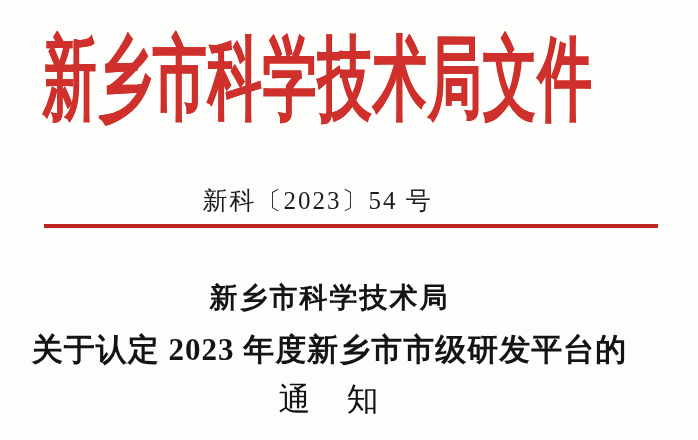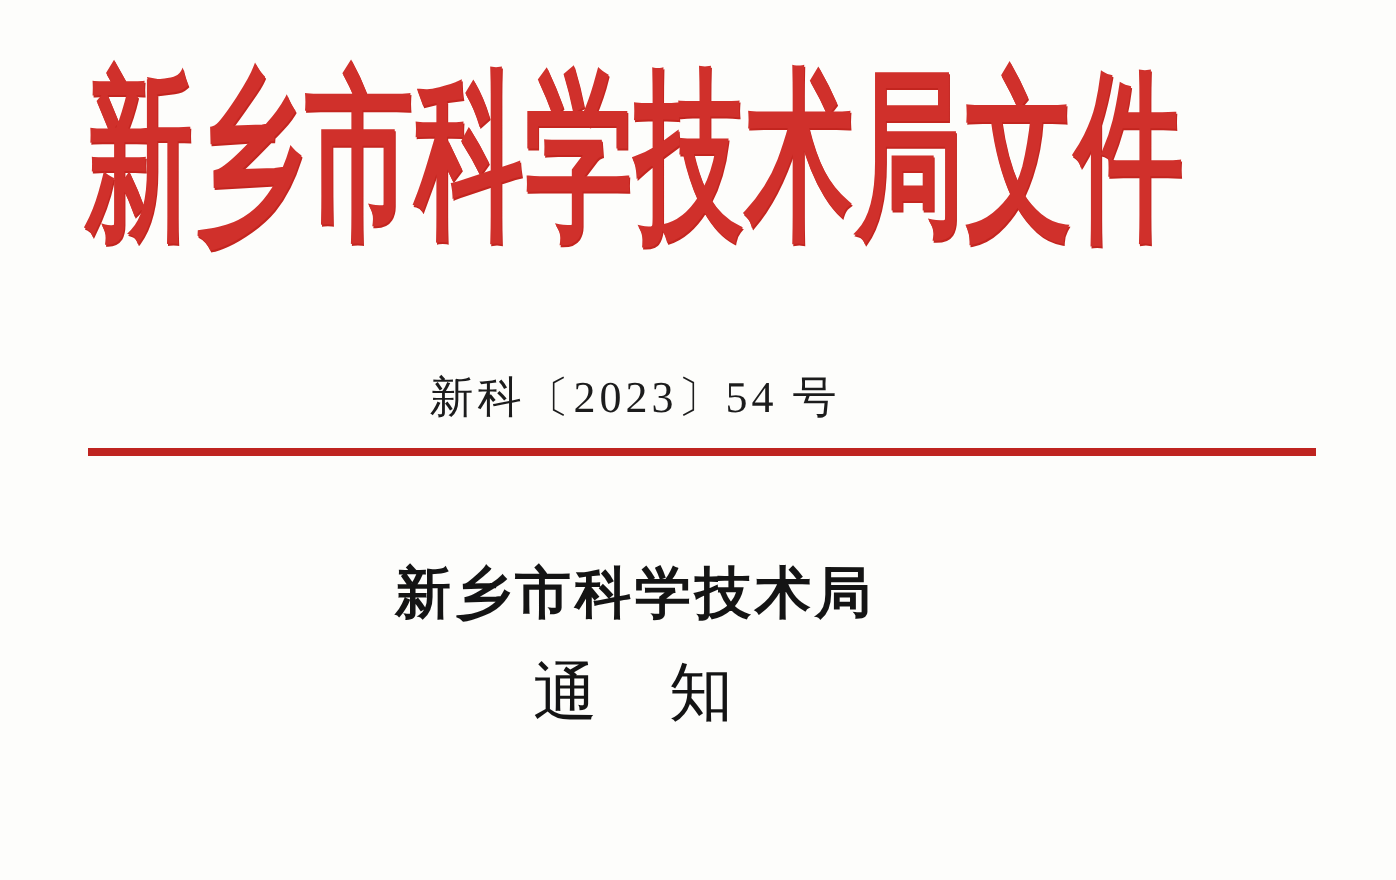"新科〔2023〕54 号" .doc-number { font-size: 22px -> 25px }
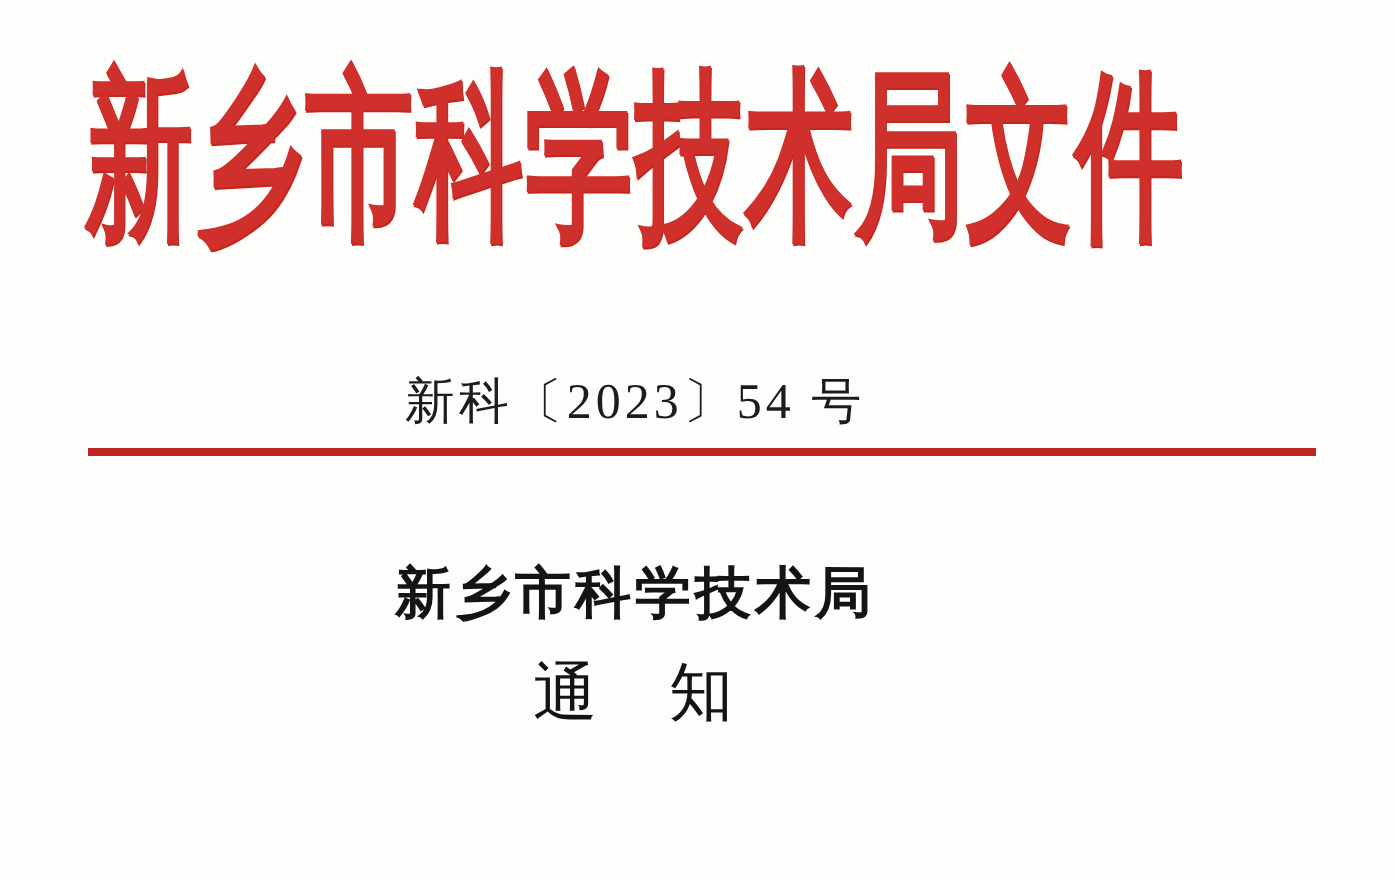"新乡市科学技术局" .doc-body { padding-left: none -> 12px }
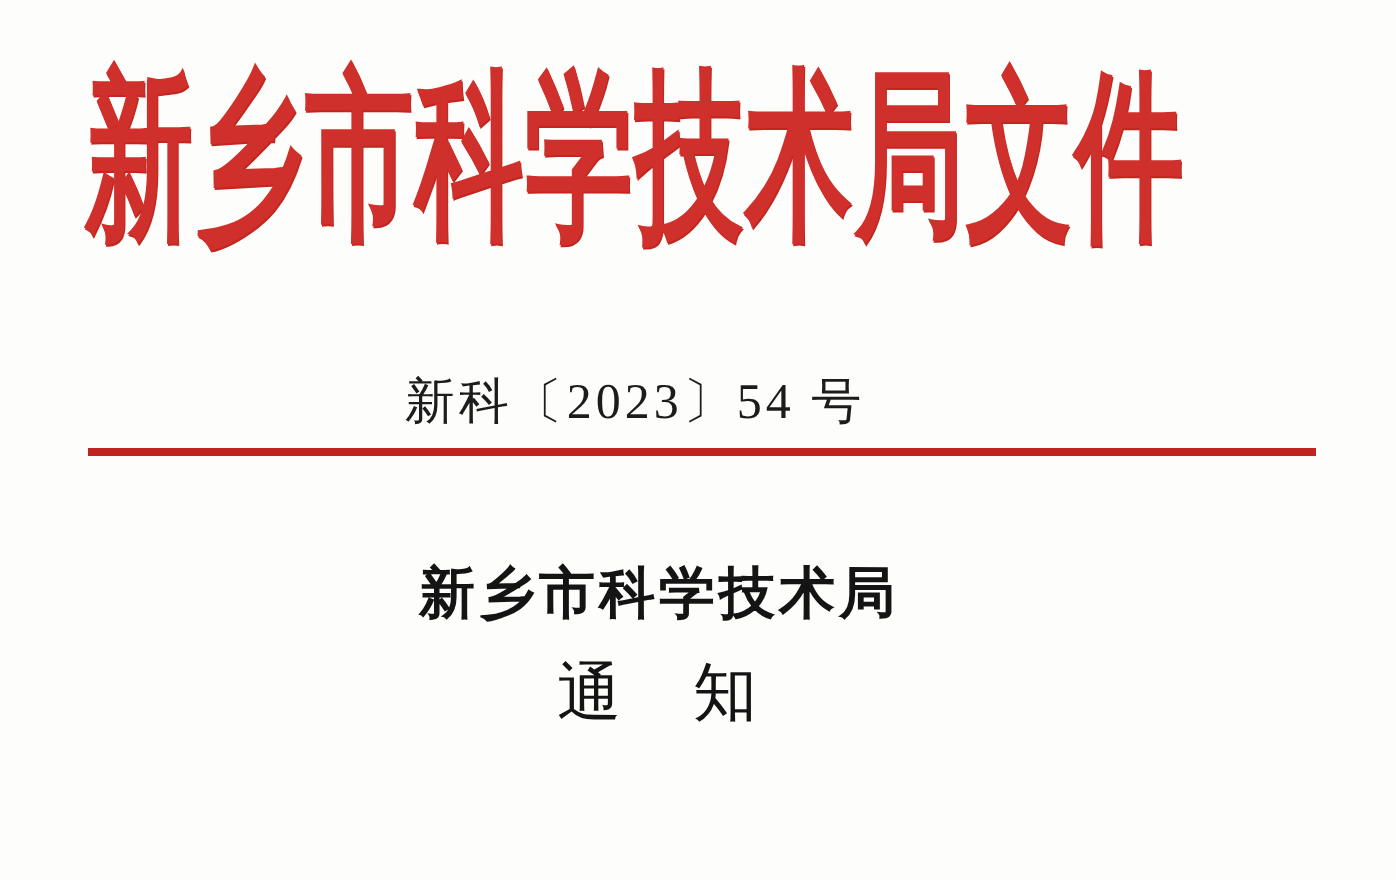"关于认定 2023 年度新乡市市级研发平台的" p.subject-line { html: none -> <p>关于认定 2023 年度新乡市市级研发平台的</p> }
